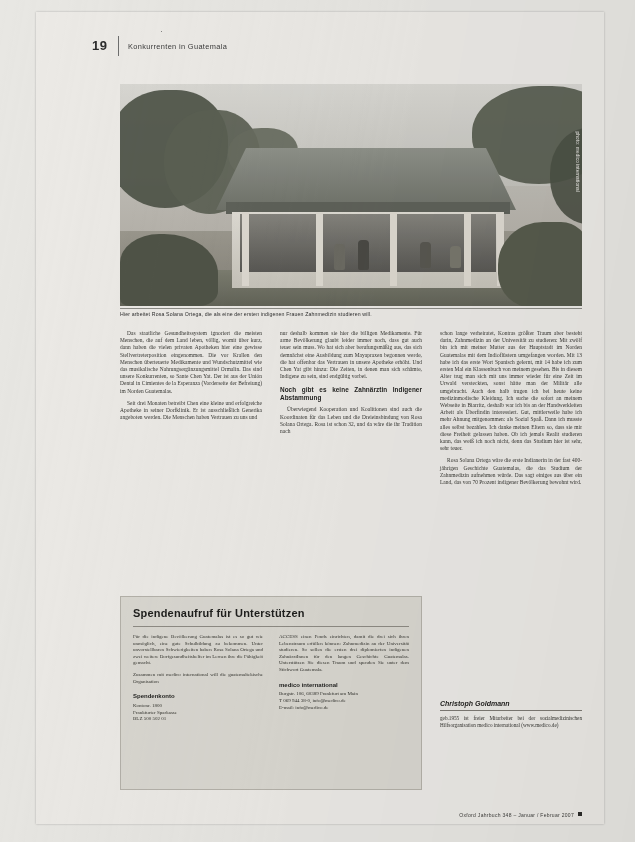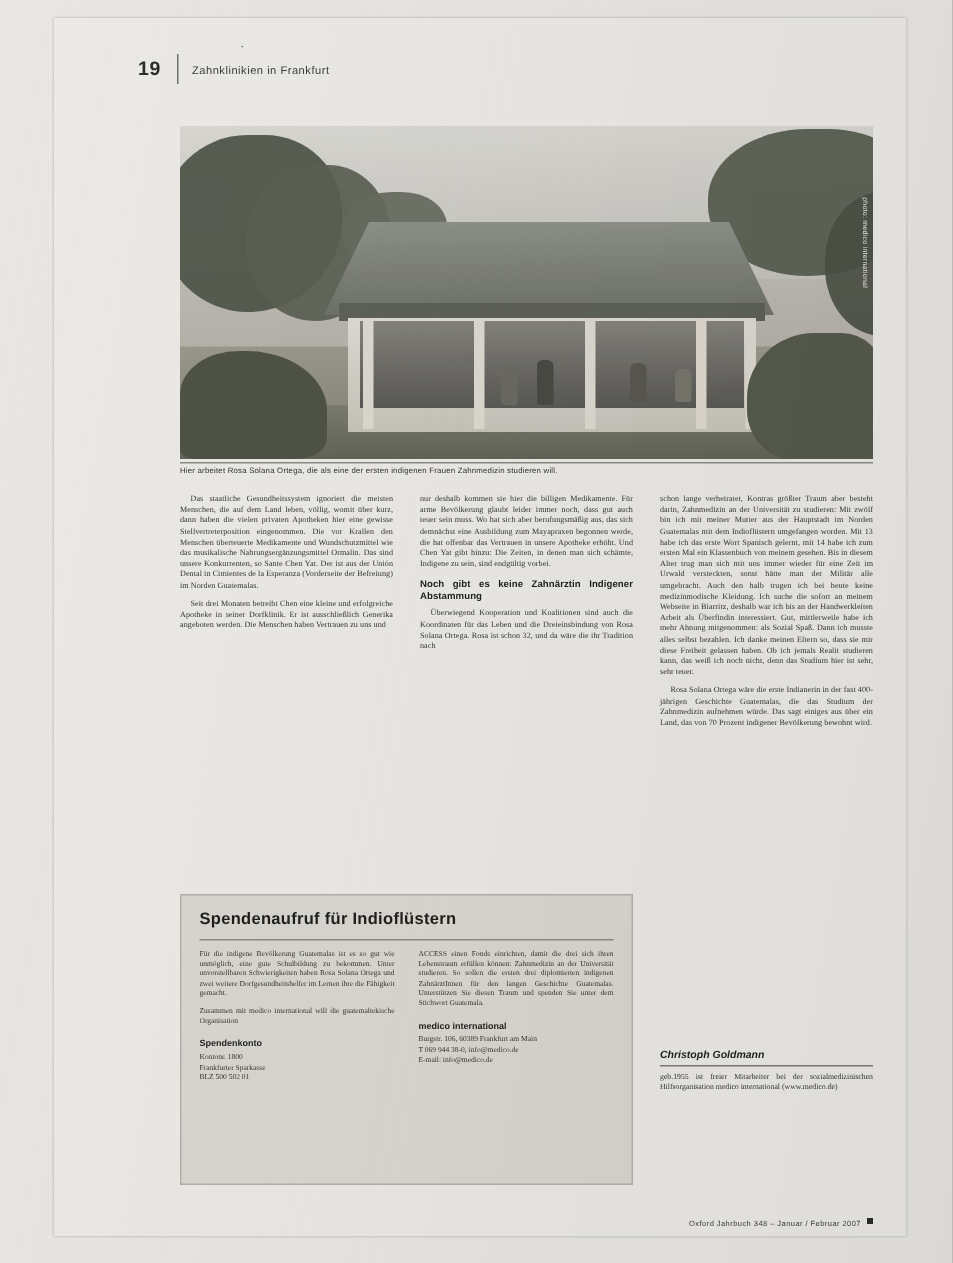"Zahnklinikien in Frankfurt" div.sect { text: Zahnklinikien in Frankfurt -> Konkurrenten in Guatemala }
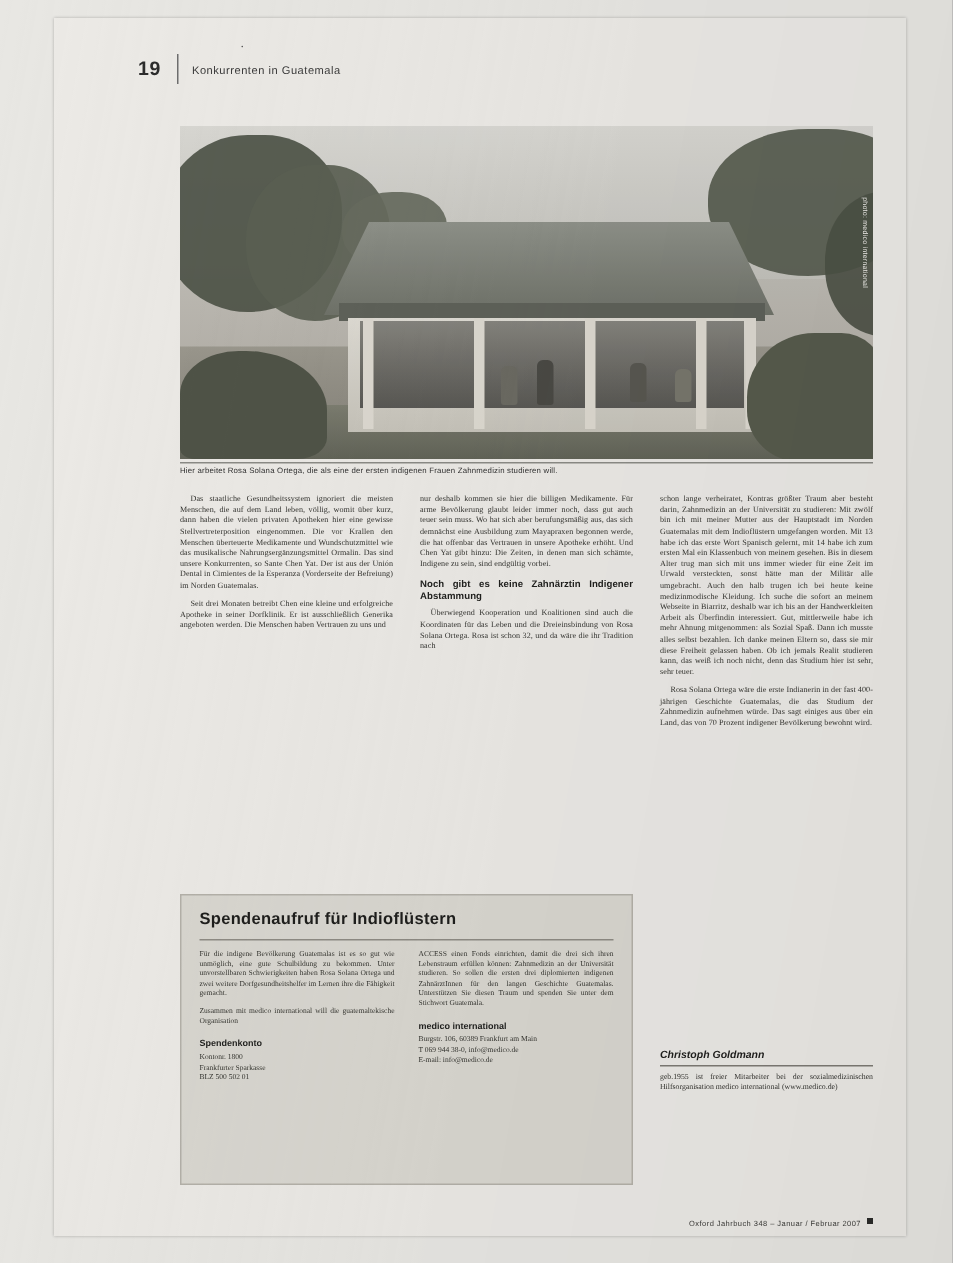"Spendenaufruf für Indioflüstern" div.box-title { text: Indioflüstern -> Unterstützen }
